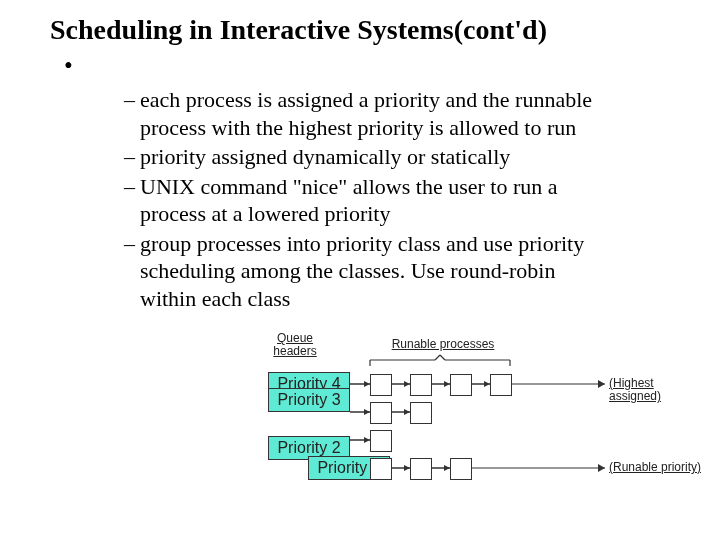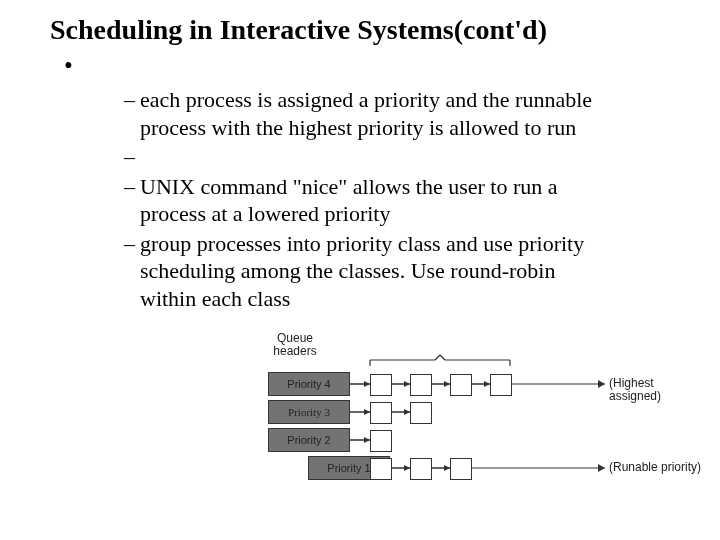"priority assigned dynamically or" span { html: none -> <span>priority assigned dynamically or statically</span> }
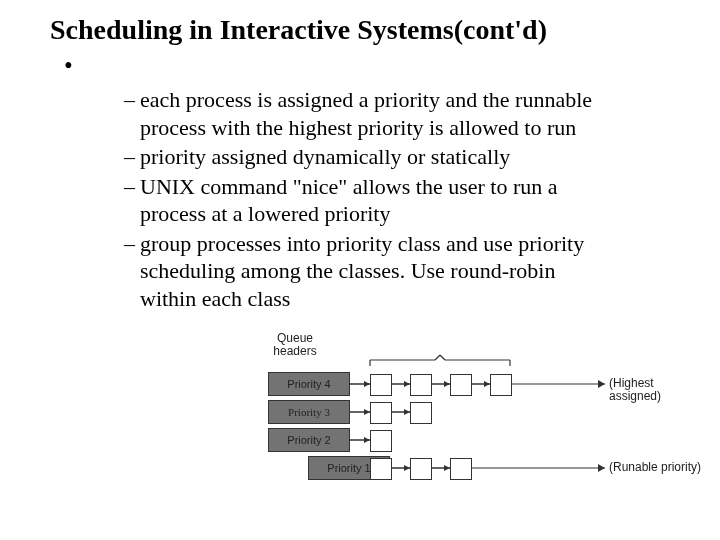"Queue" .diagram .label { text-decoration: none -> underline }
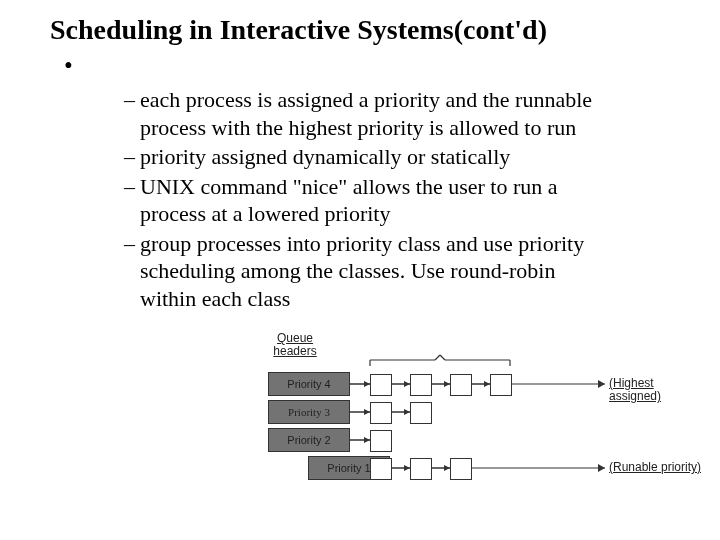"Runable processes" div.label { html: none -> <div>Runable processes</div> }
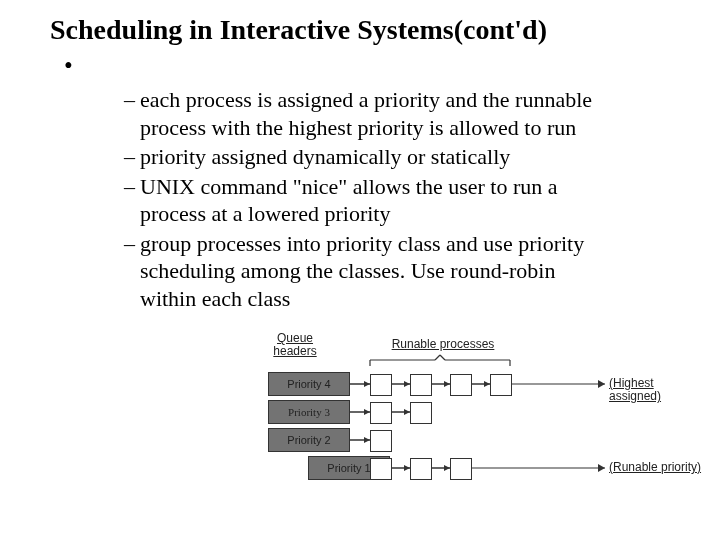"Priority 4" .pbox { background: #737373 -> #5eead4; font-size: 11px -> 16px }
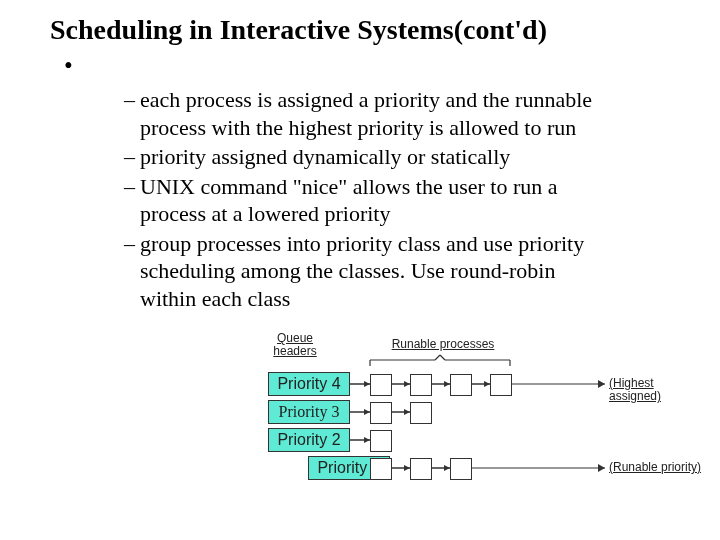"Priority 3" div.pbox { font-family: Liberation Serif, serif -> none; top: 70px -> 58px }
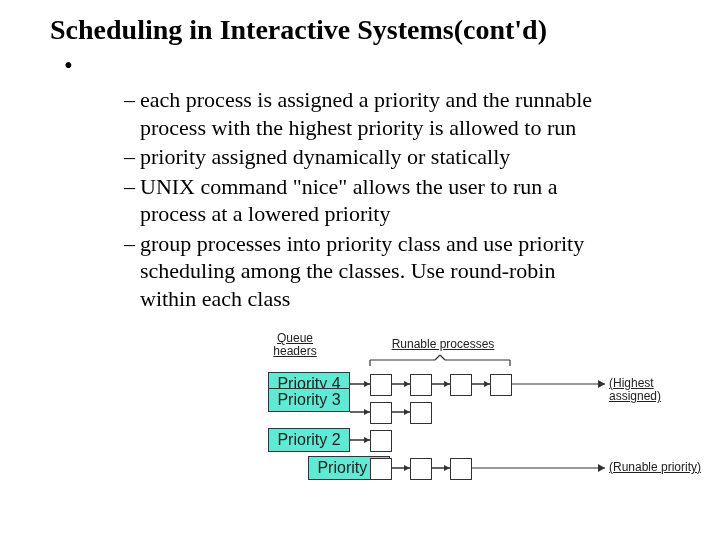"Priority 2" div.pbox { top: 98px -> 106px }
